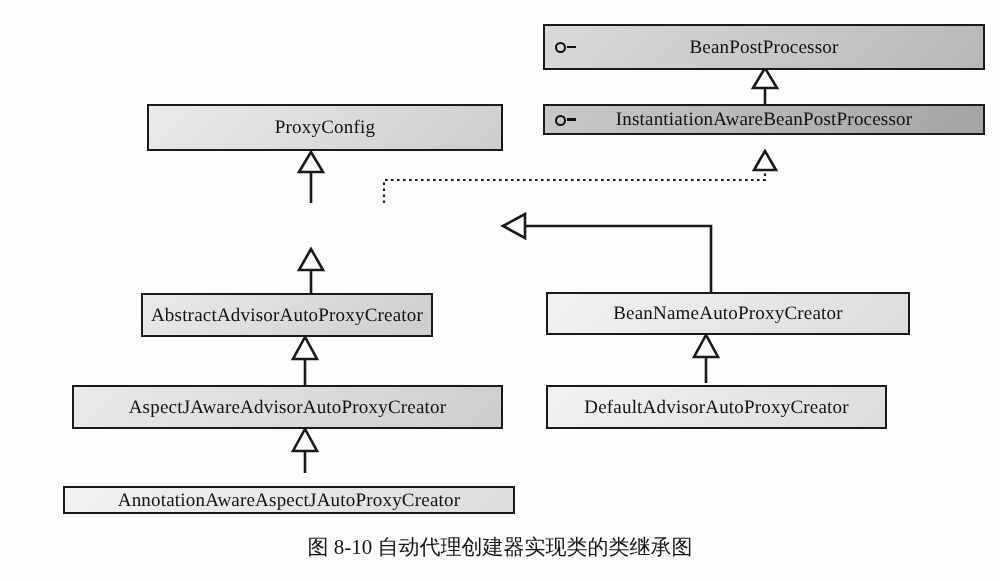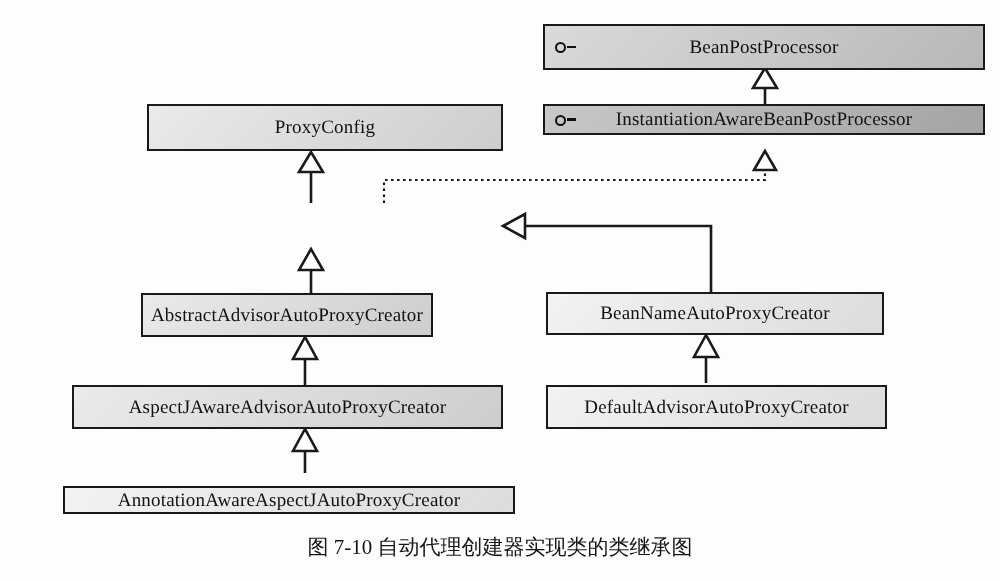"BeanNameAutoProxyCreator" div.node { width: 338px -> 364px }
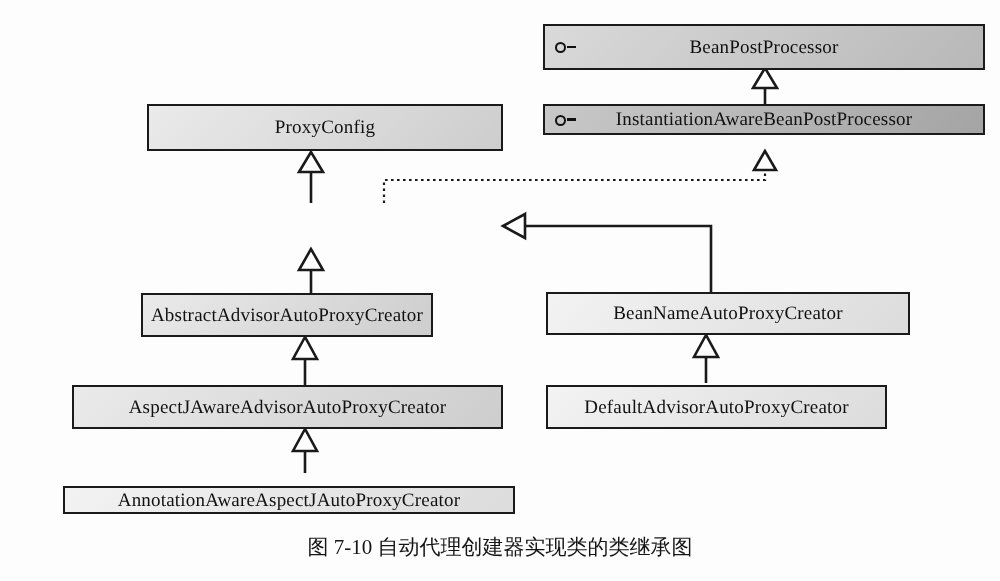"图 7-10 自动代理创建器实现类的类继承图" div { text: 7-10 -> 8-10 }
